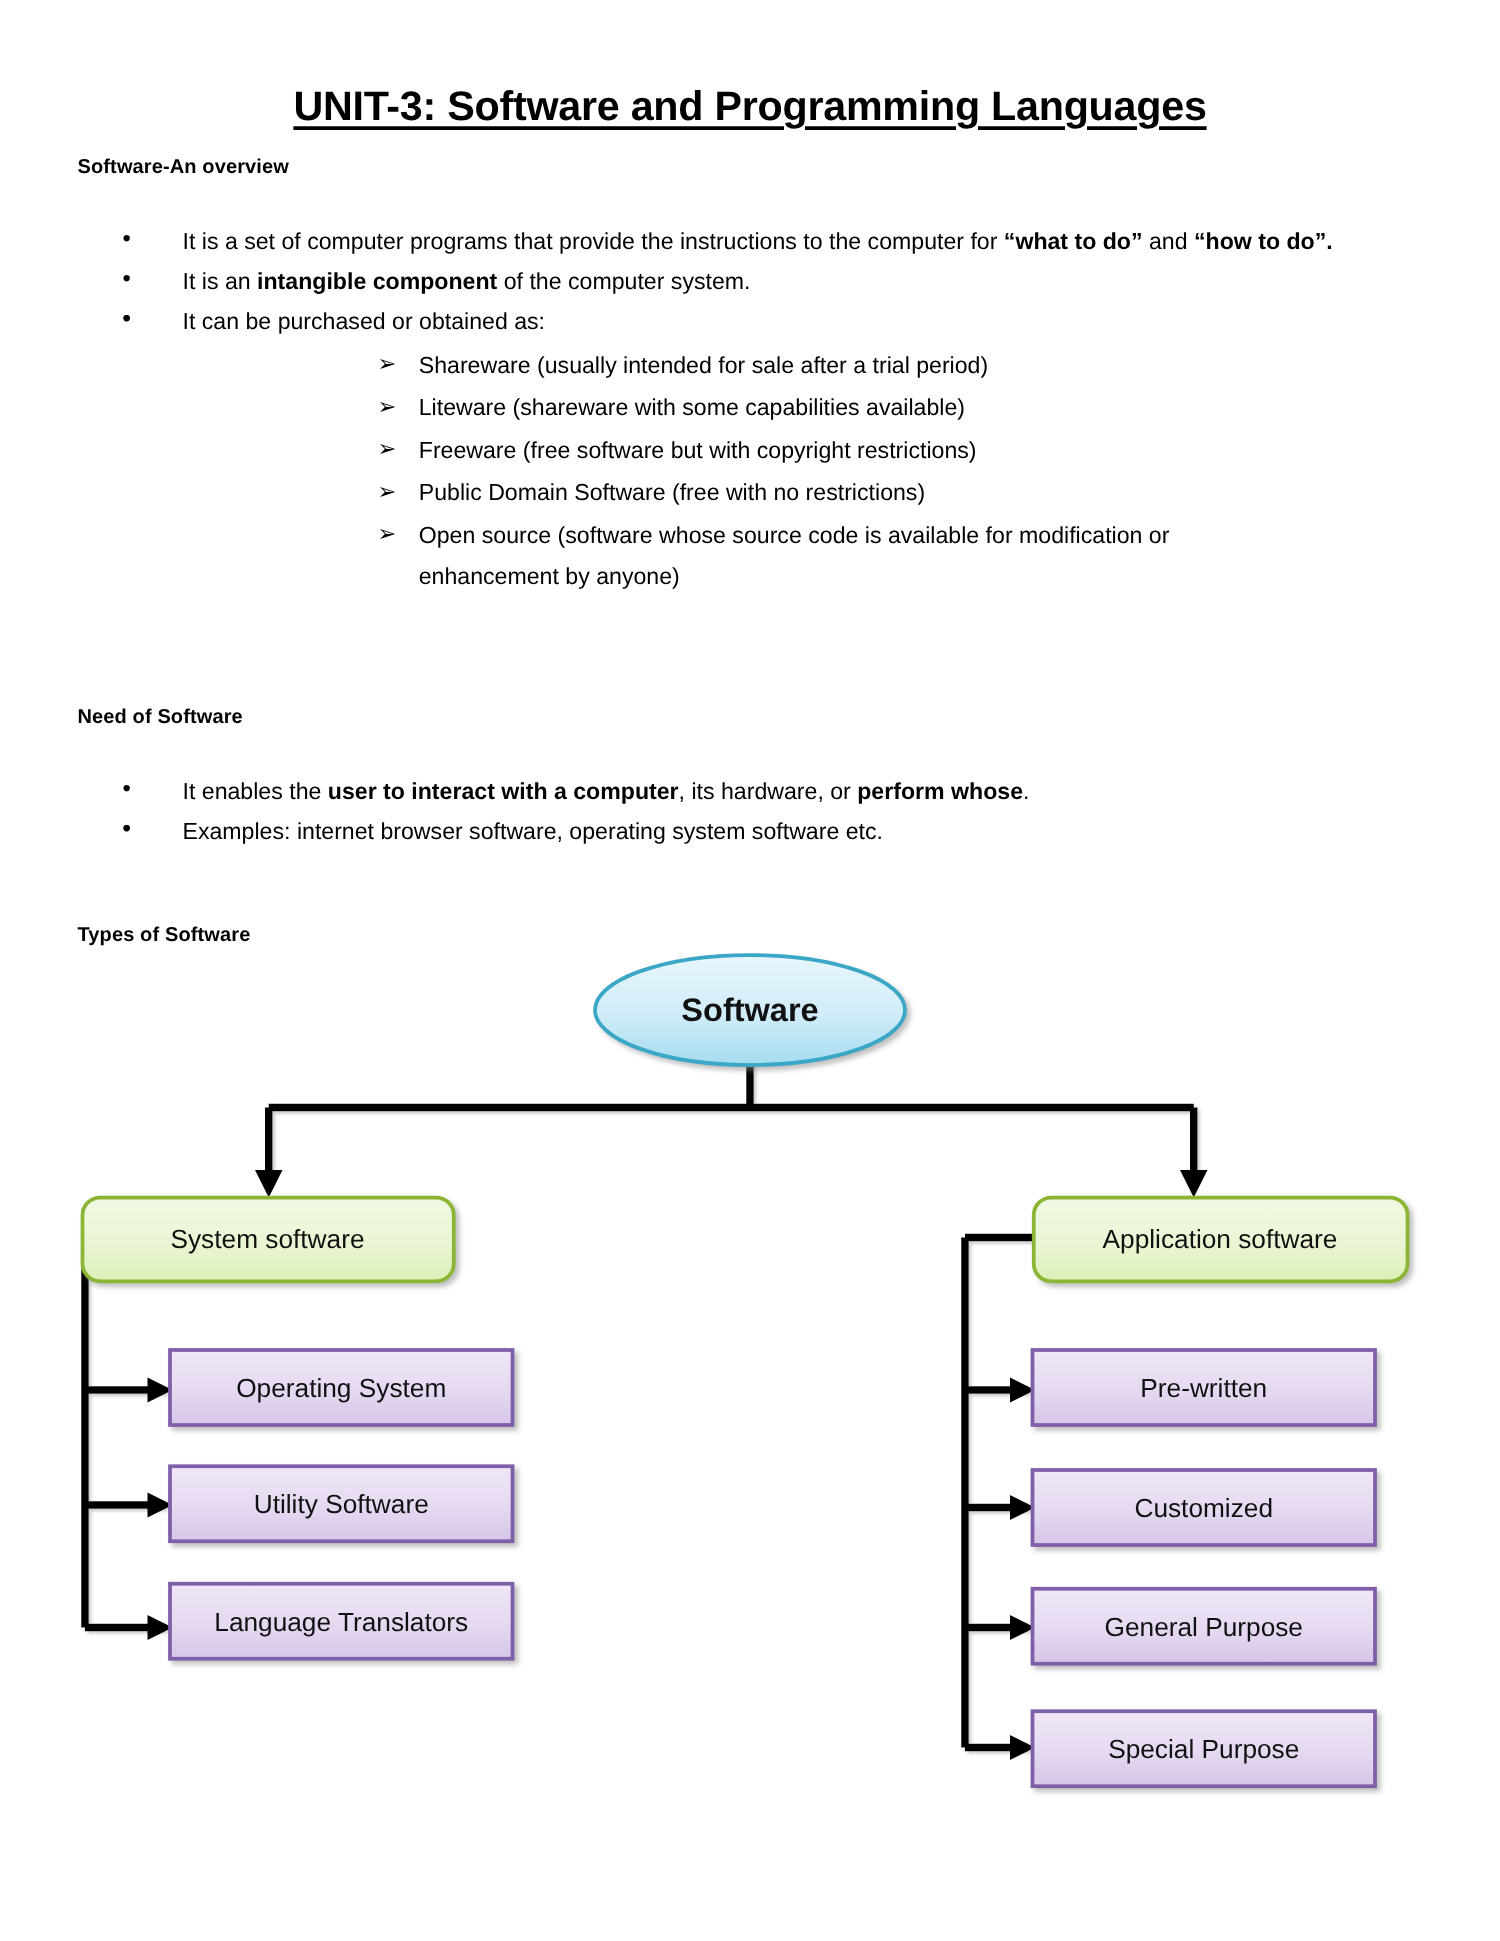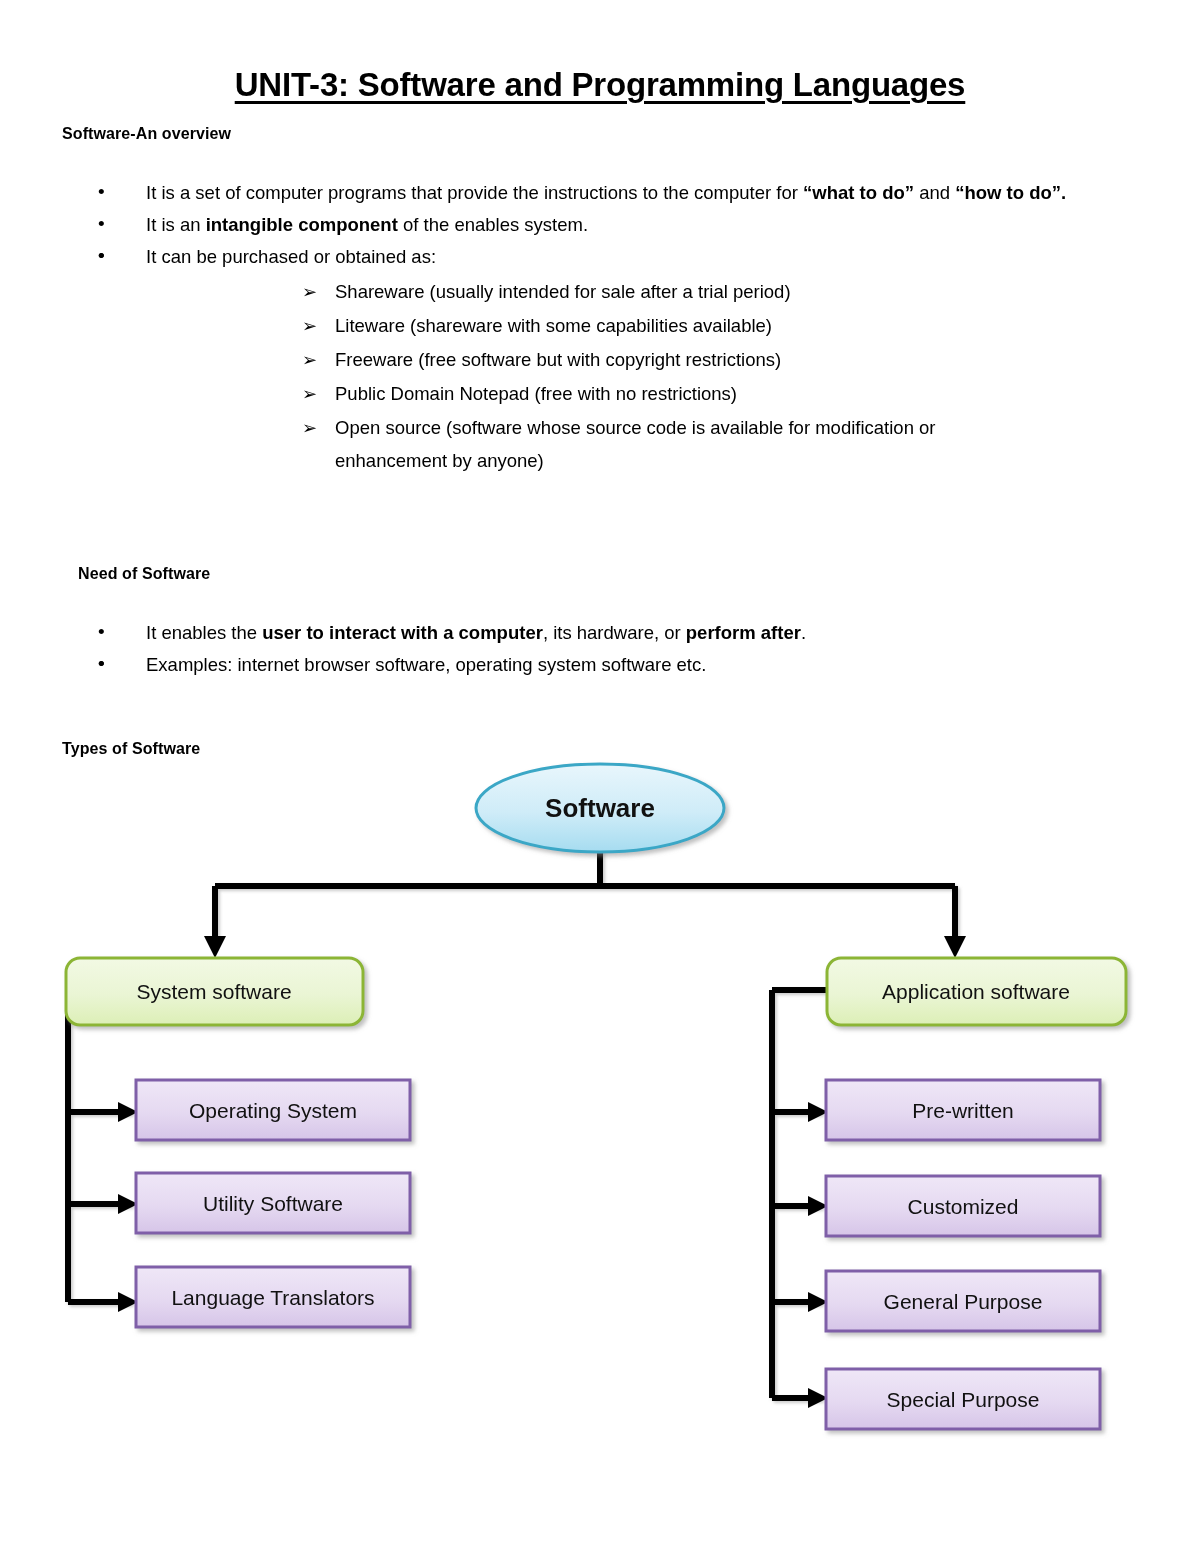"of the enables system." span { text: enables -> computer }
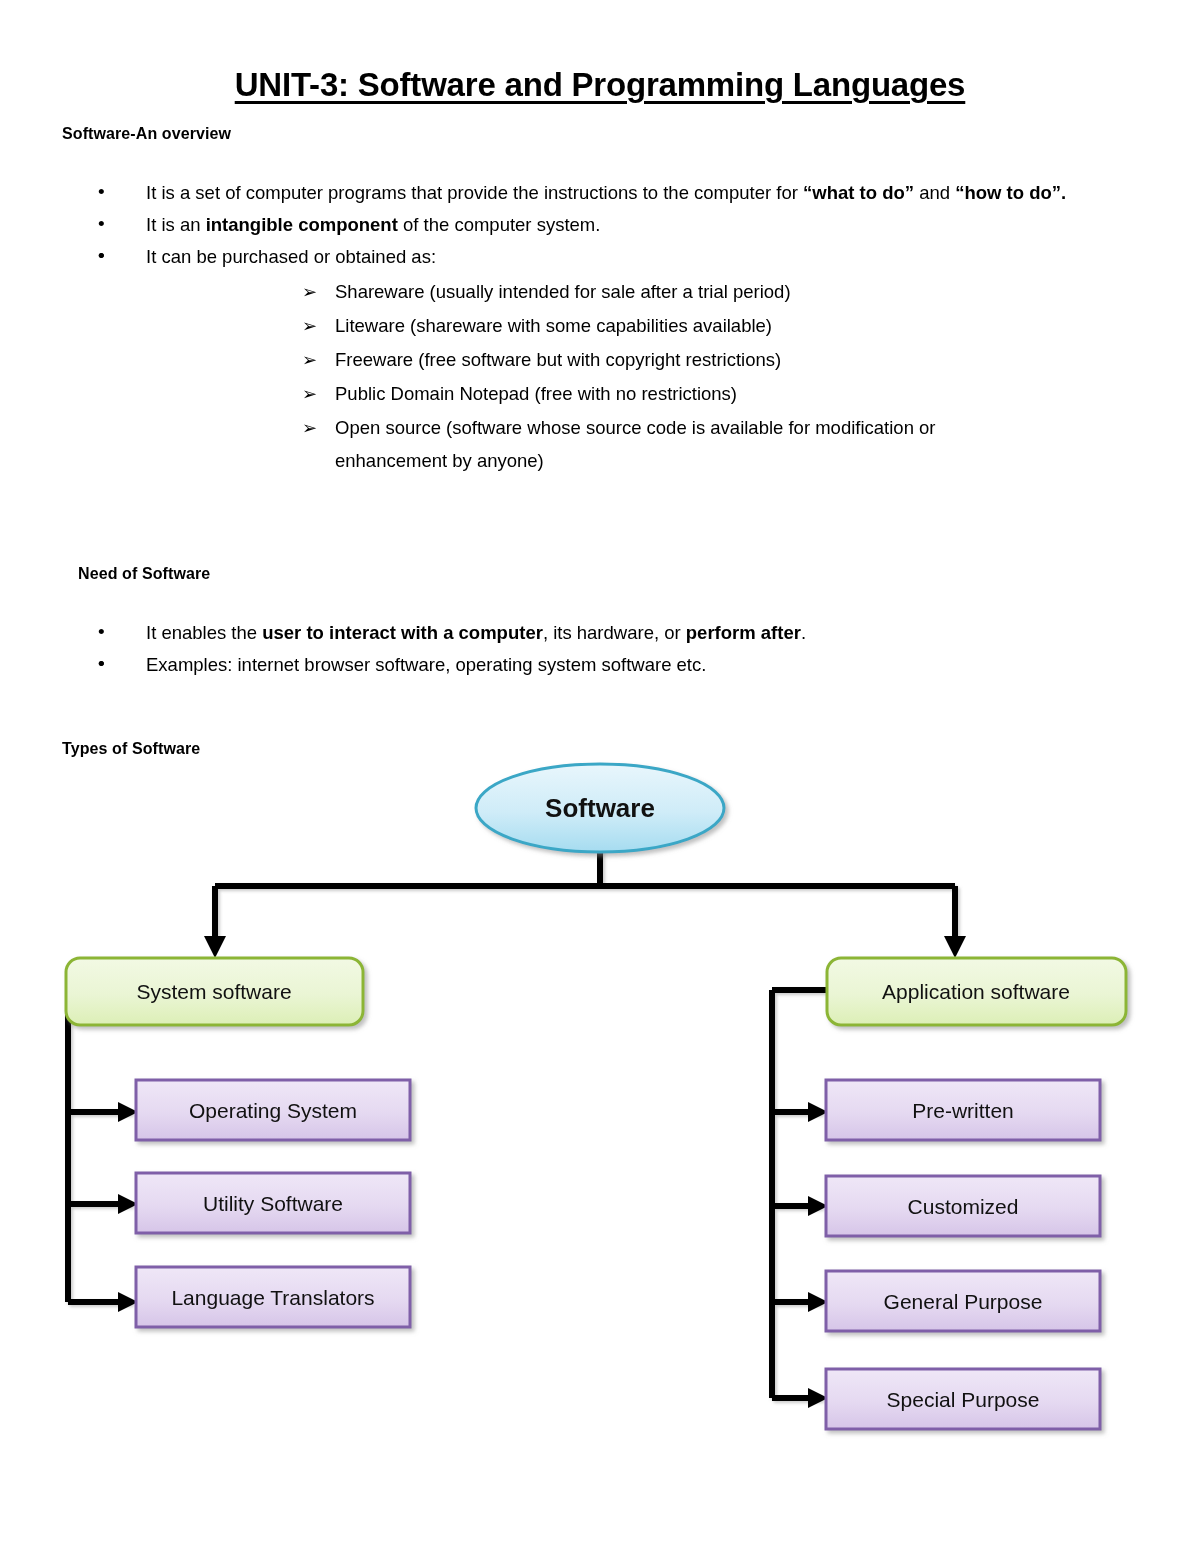"Public Domain Notepad (free with" span { text: Notepad -> Software }
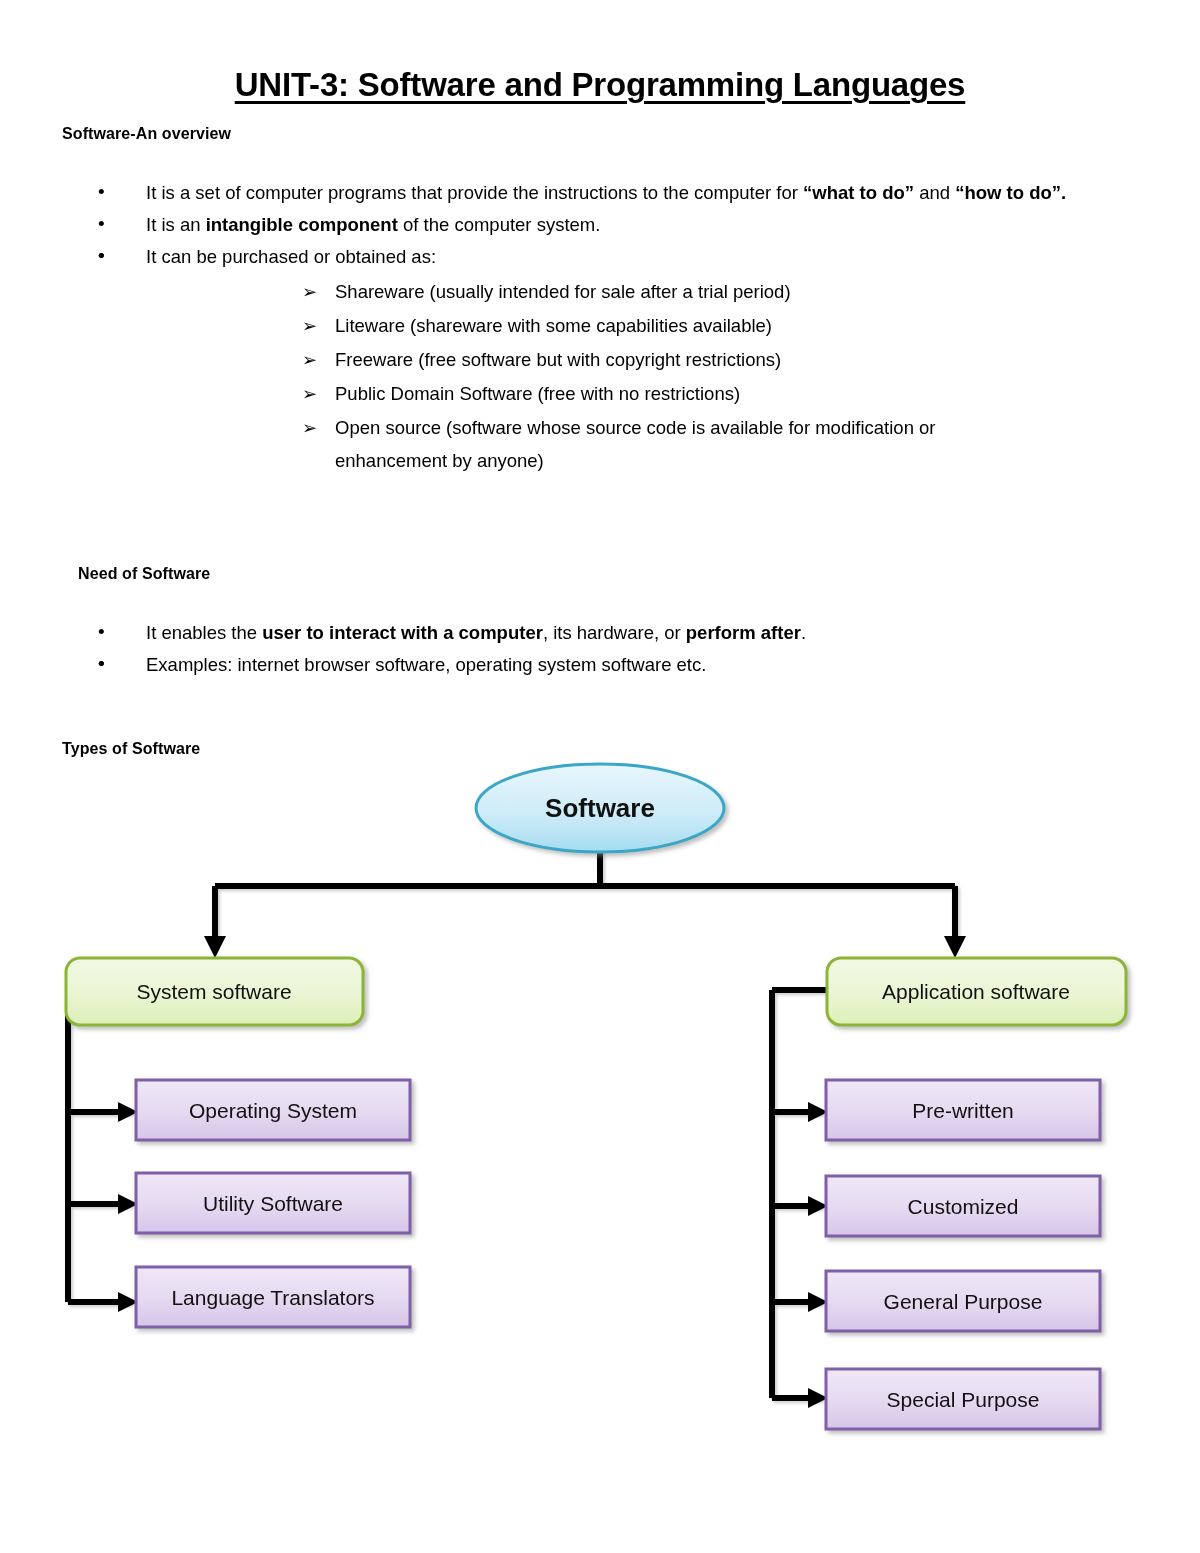"Need of Software" #h-need { margin-left: 16px -> none }
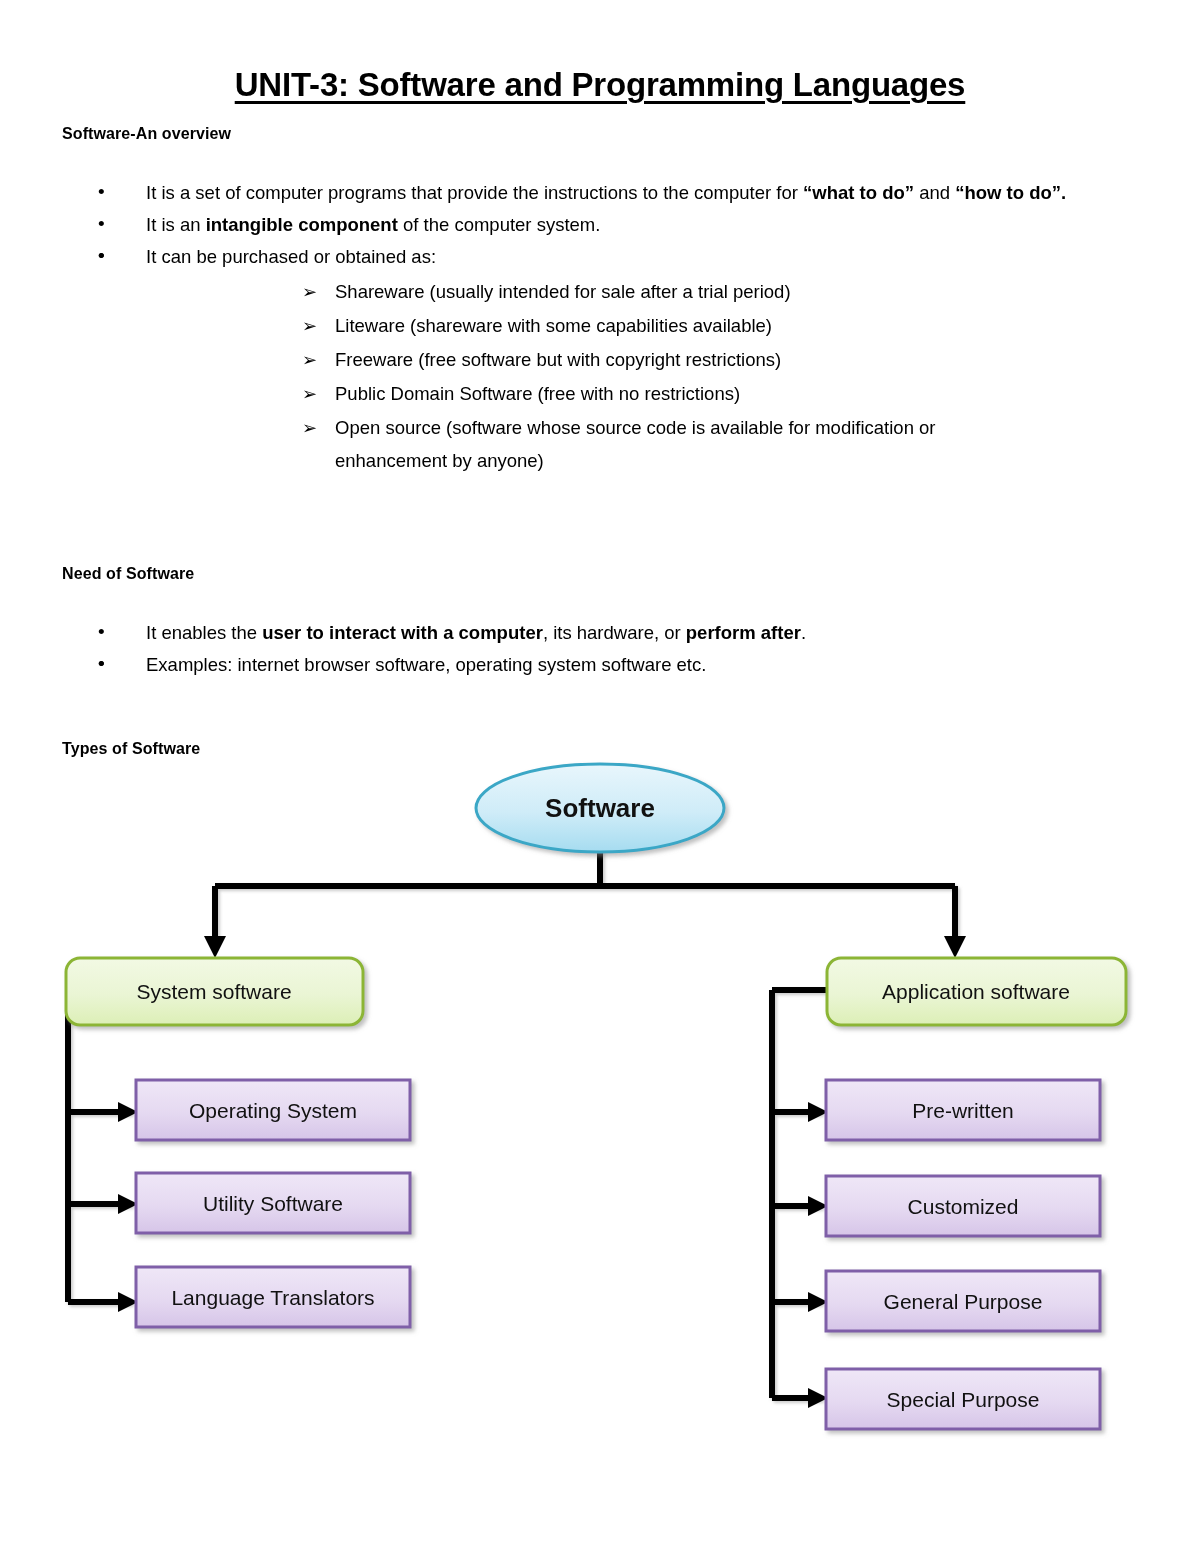"perform after" b { text: after -> whose }
